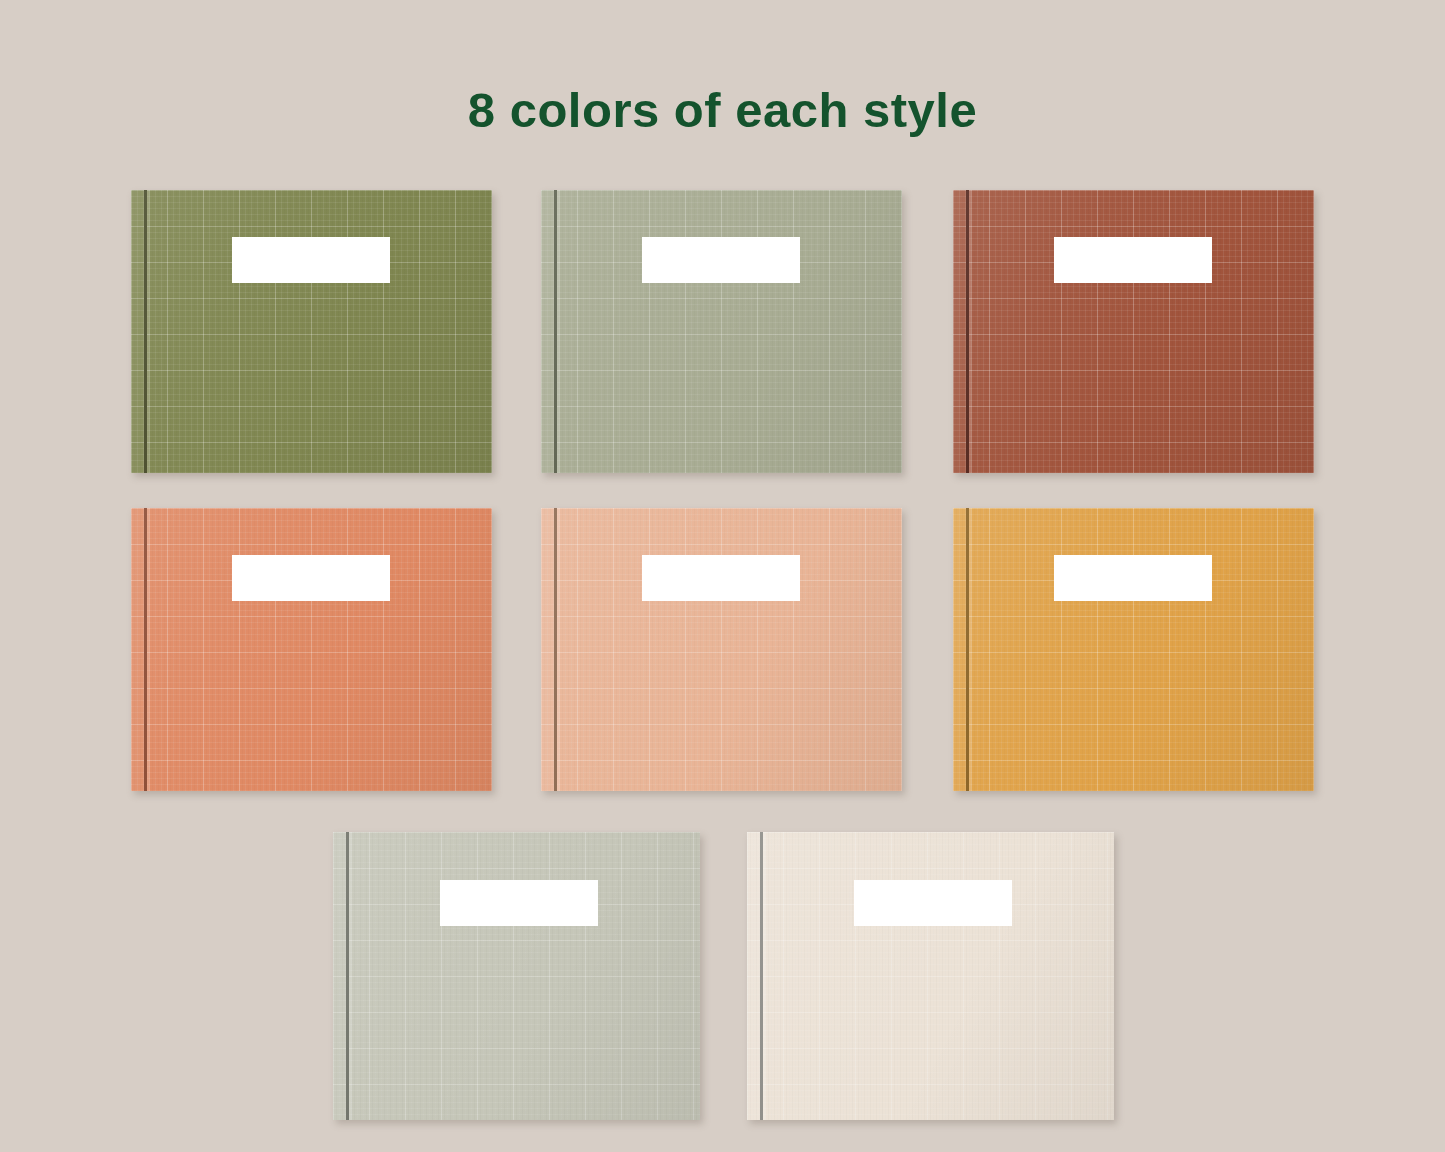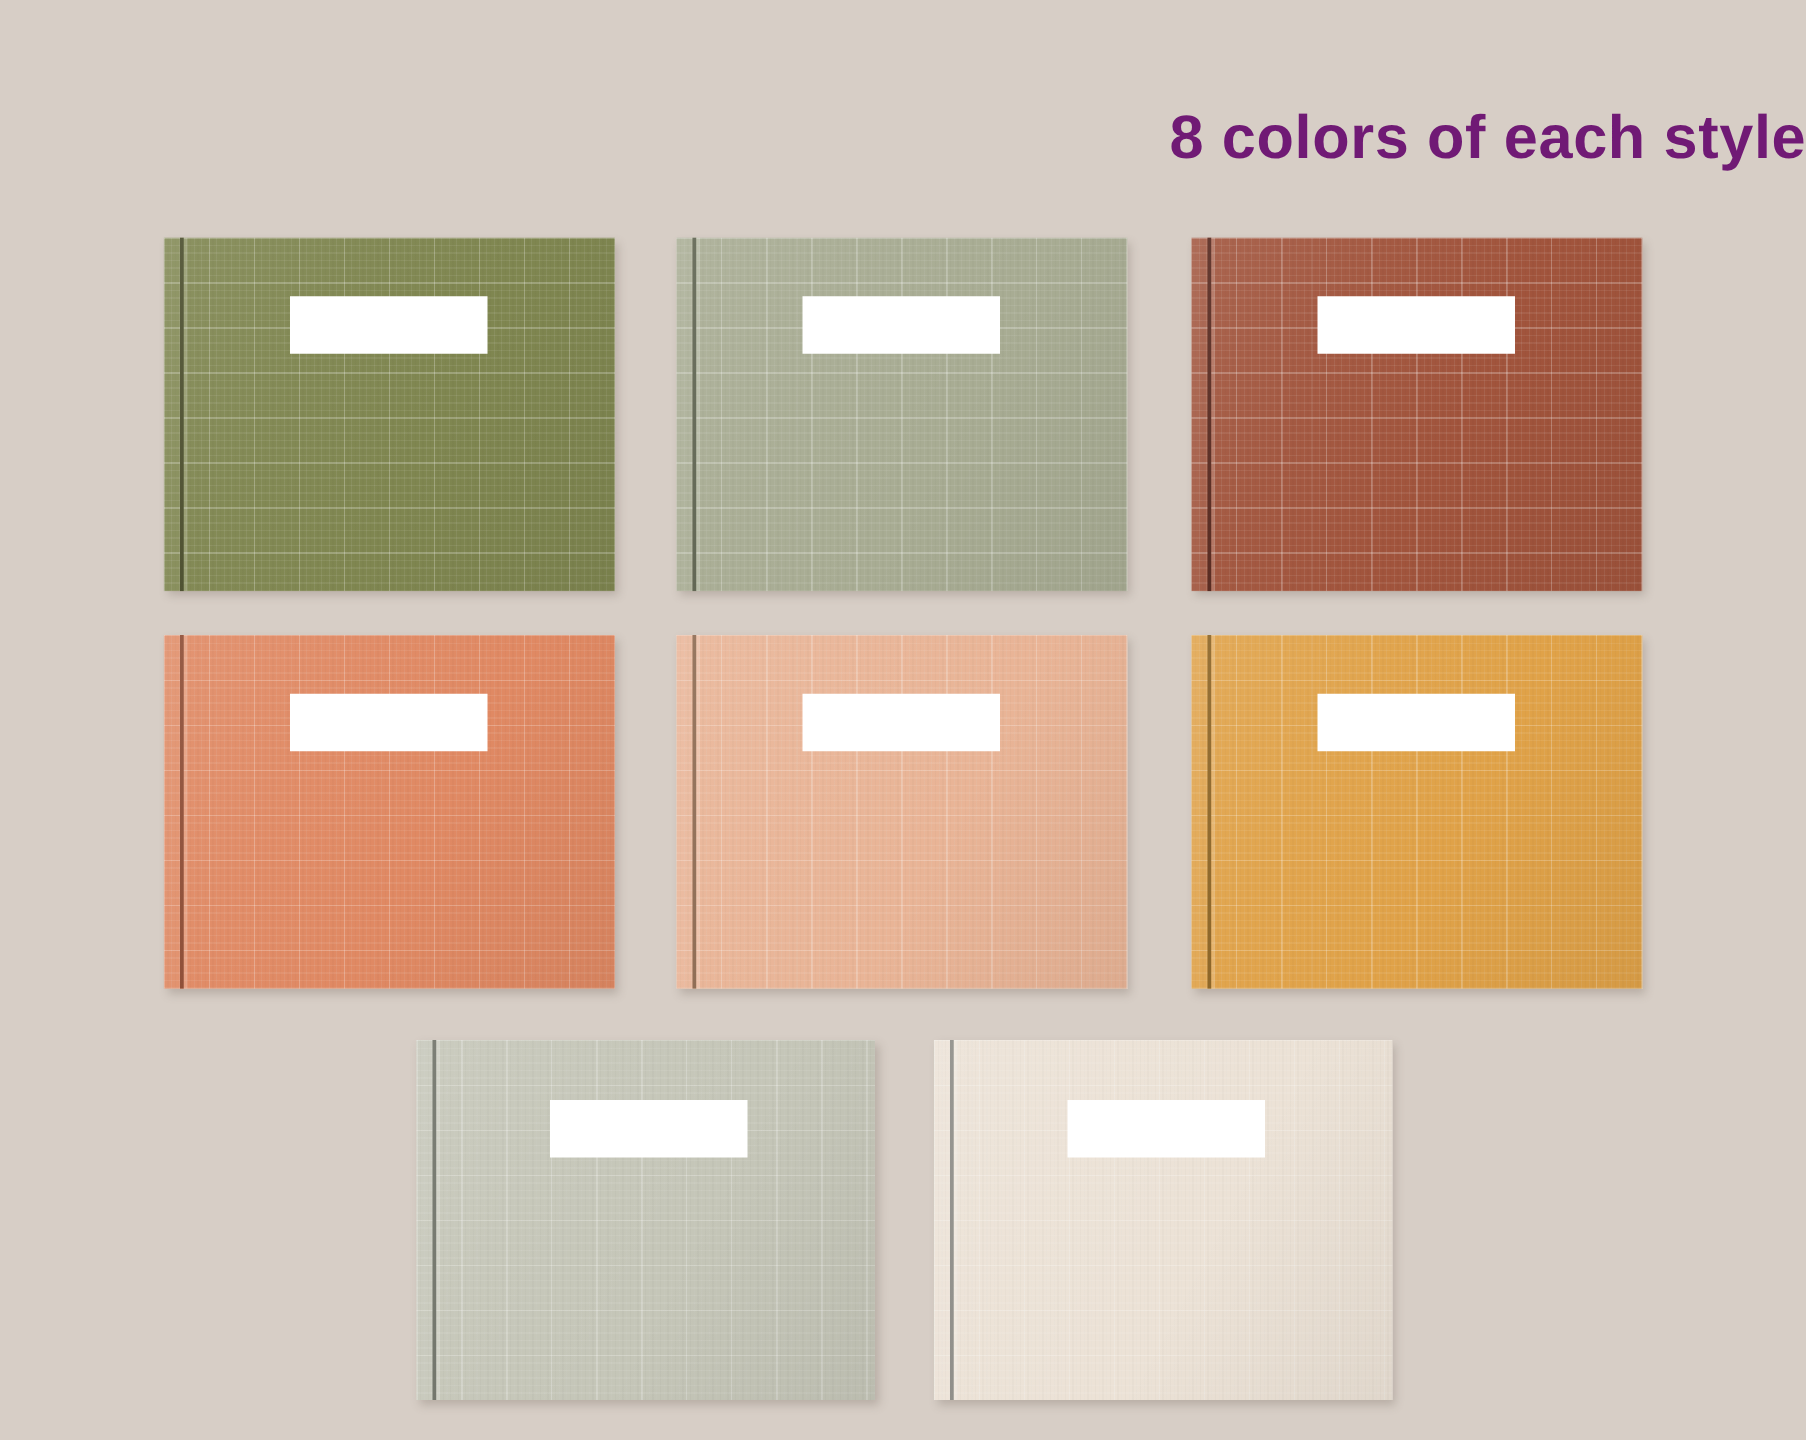"8 colors of each style" div { color: #701a75 -> #14532d; text-align: right -> none }
